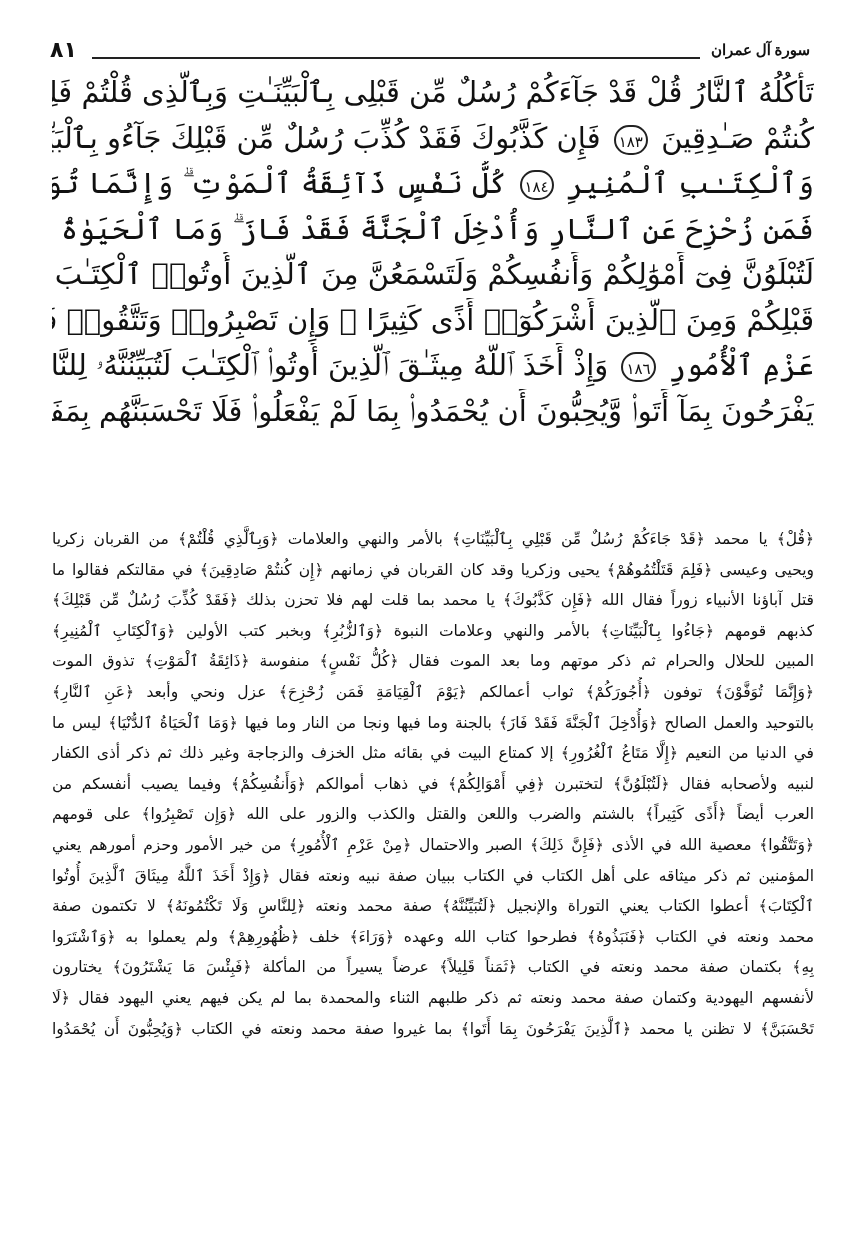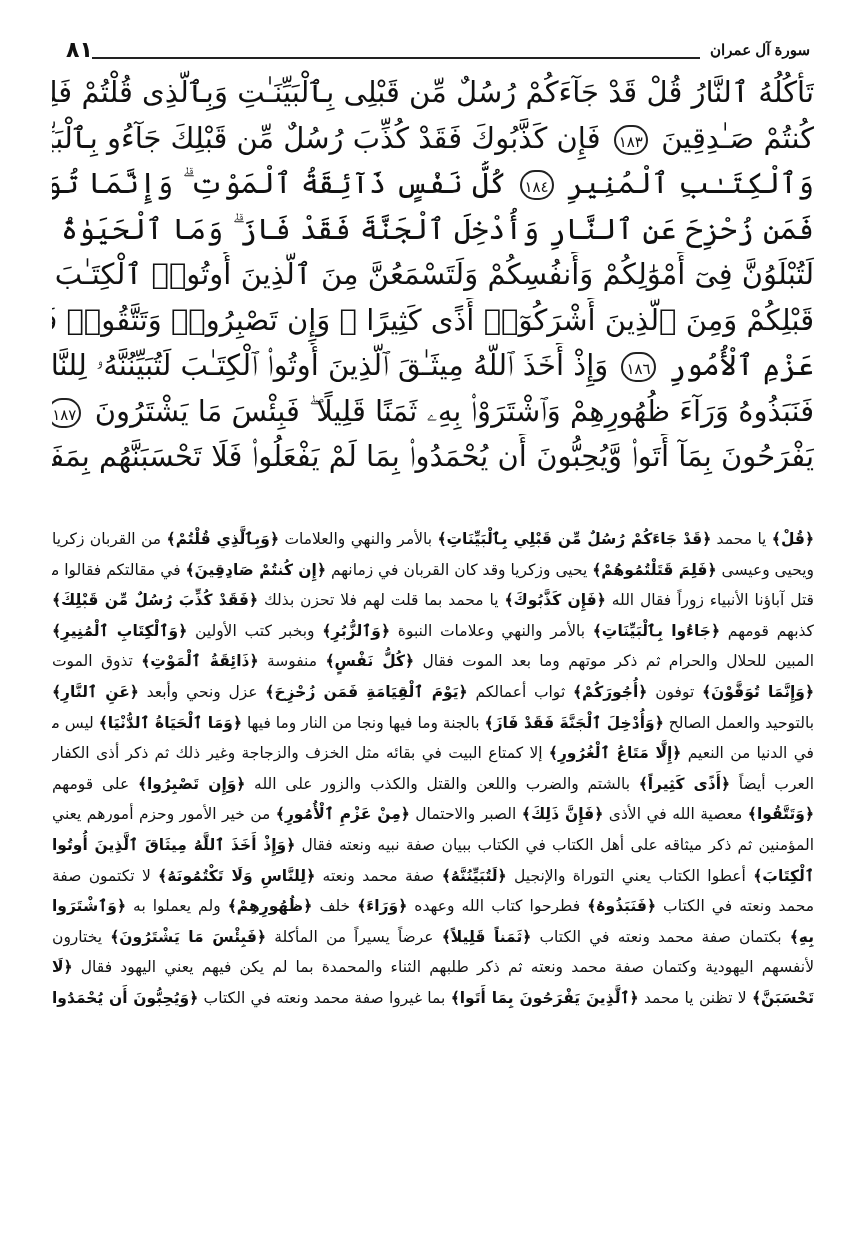"٨١" .header .pagenum { left: 16px -> 0 }
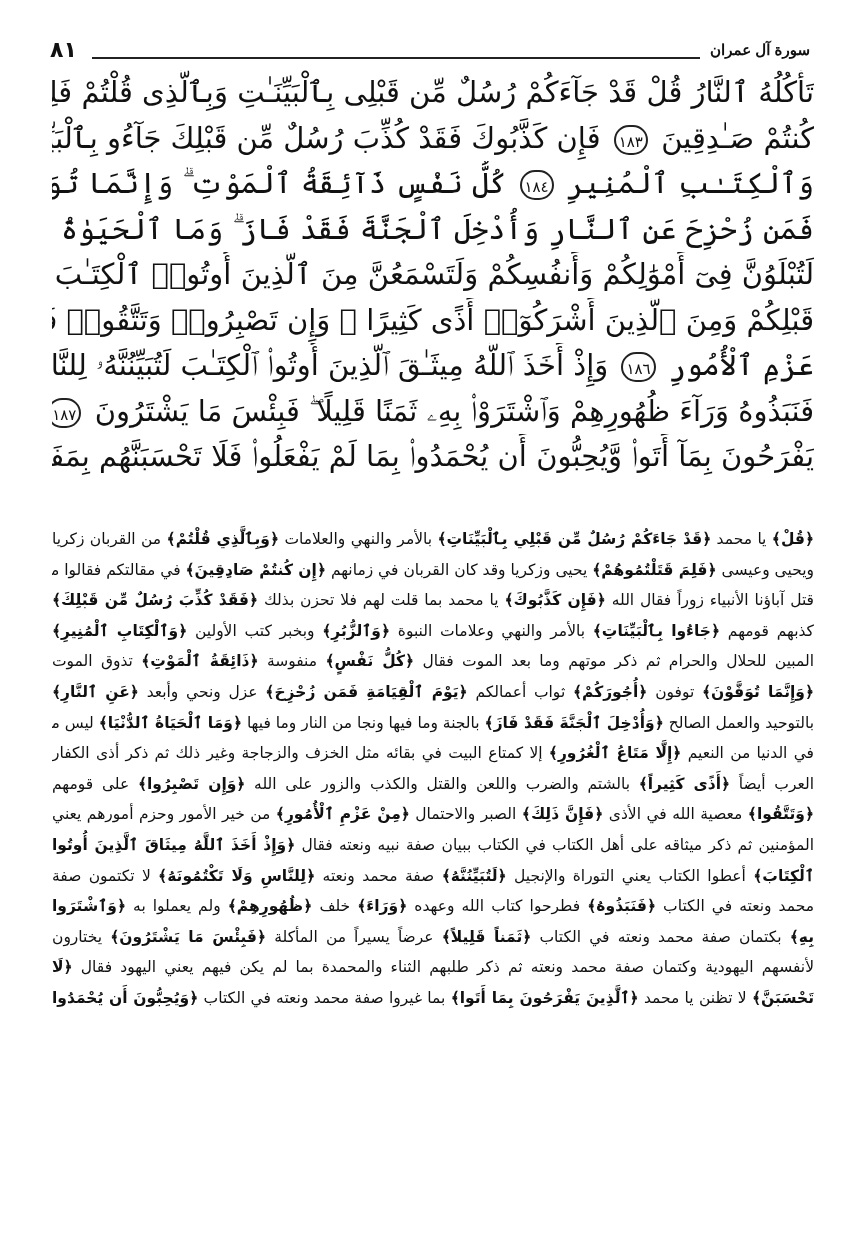"سورة آل عمران" .header .surah { font-family: Liberation Sans, sans-serif -> Liberation Serif, serif }
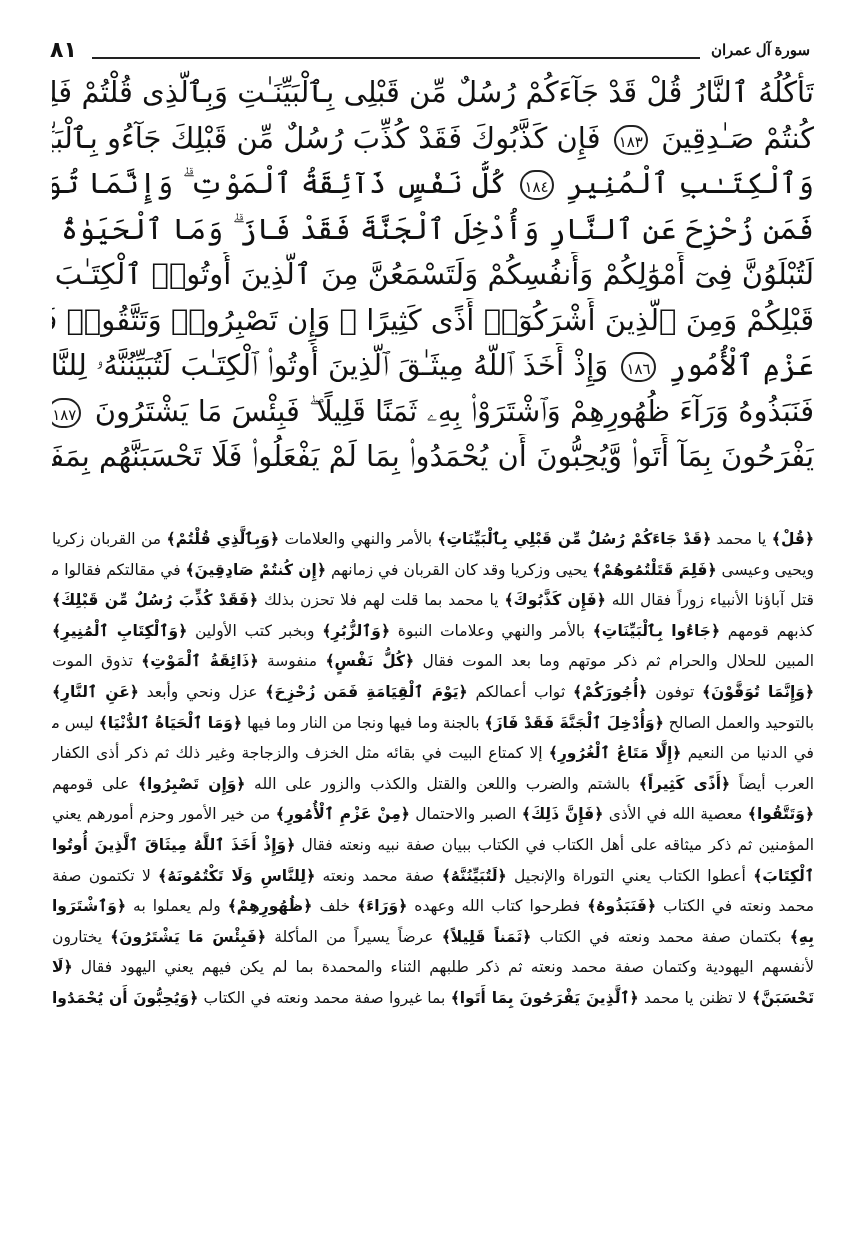"فَنَبَذُوهُ وَرَآءَ ظُهُورِهِمْ" div.qline { html: <div><span>فَنَبَذُوهُ وَرَآءَ ظُهُورِهِمْ وَٱشْتَرَوْا۟ بِهِۦ ثَمَنًا قَلِيلًا ۖ فَبِئْسَ مَا يَشْتَرُونَ</span> <span>١٨٧</span> </div> -> none }
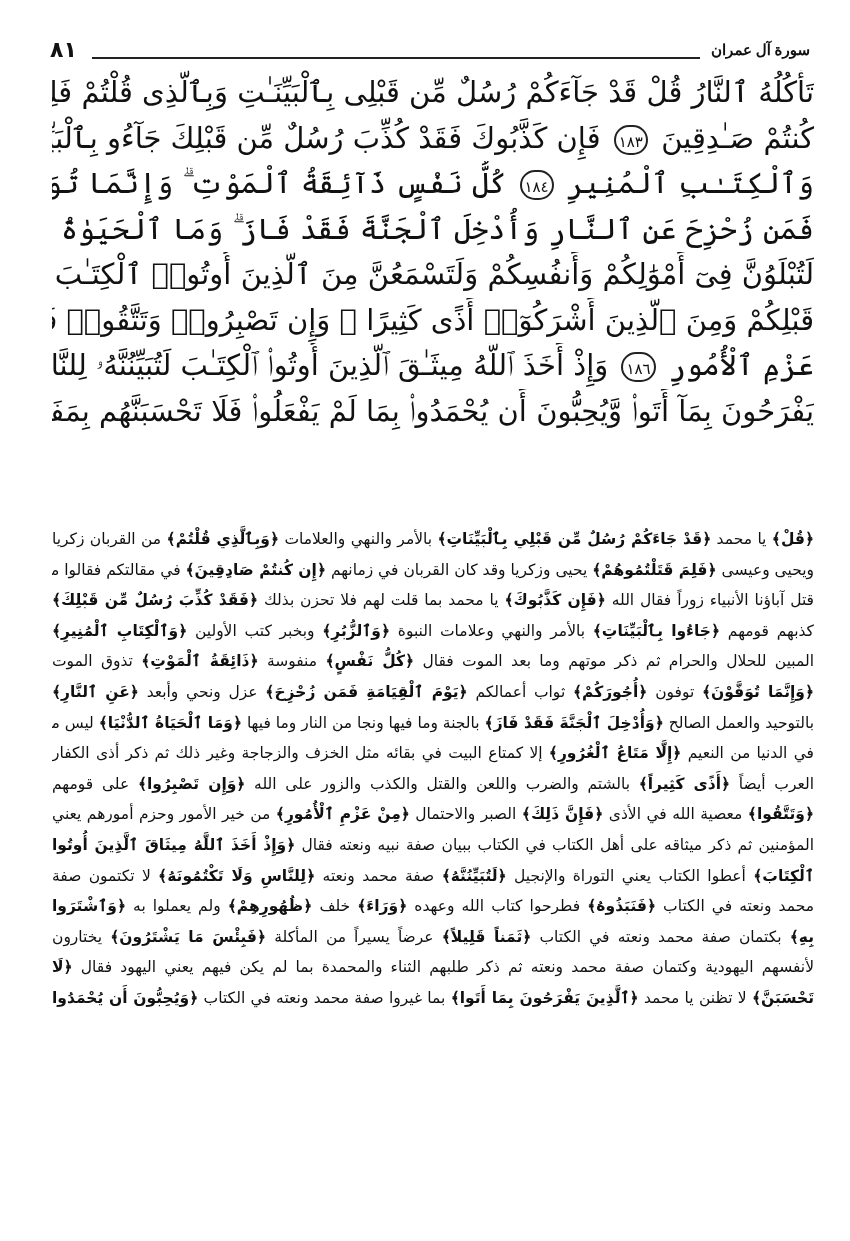"﴿وَبِٱلَّذِي قُلْتُمْ﴾" .tline .q { font-weight: bold -> normal }
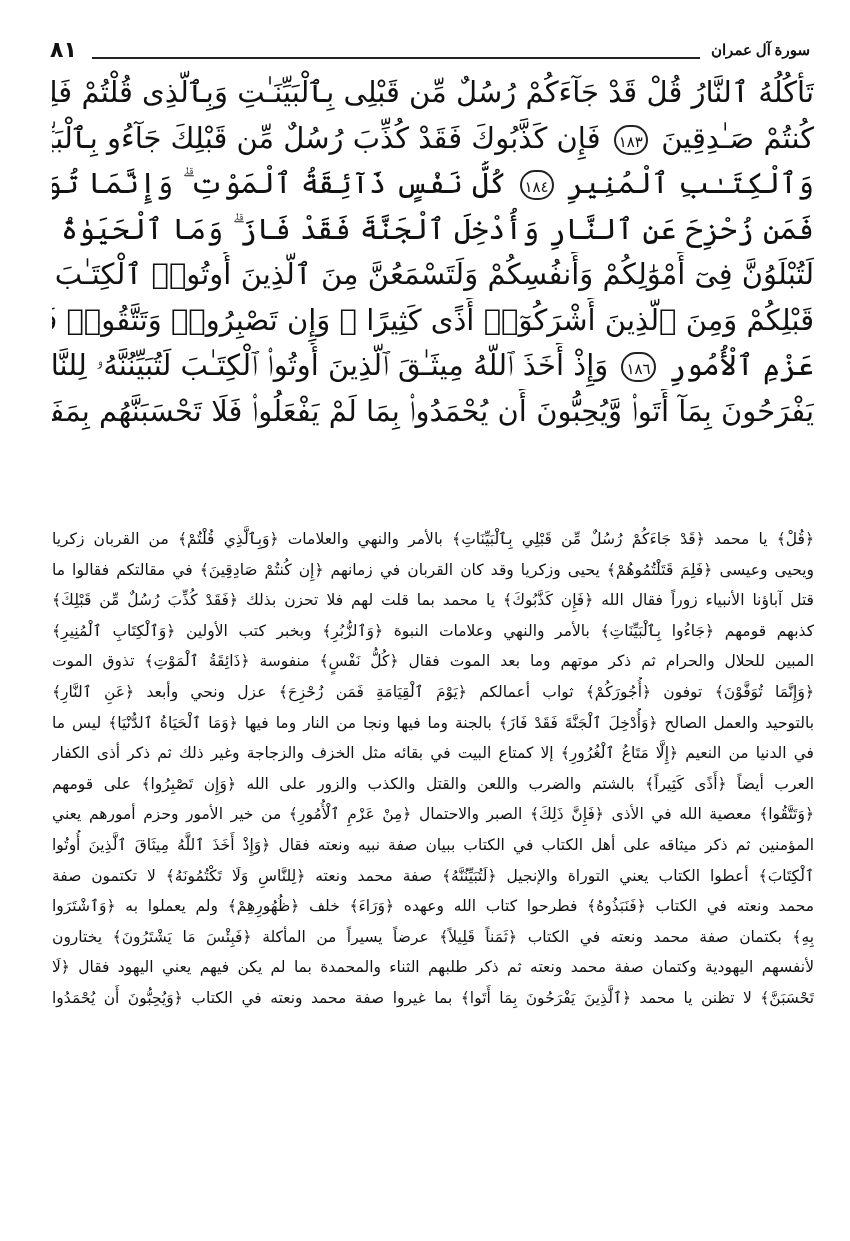"لنبيه ولأصحابه فقال ﴿لَتُبْلَوُنَّ﴾" div.tline { html: none -> <div><span>لنبيه ولأصحابه فقال </span><span>﴿لَتُبْلَوُنَّ﴾</span><span> لتختبرن </span><span>﴿فِي أَمْوَالِكُمْ﴾</span><span> في ذهاب أموالكم </span><span>﴿وَأَنفُسِكُمْ﴾</span><span> وفيما يصيب أنفسكم من</span></div> }
